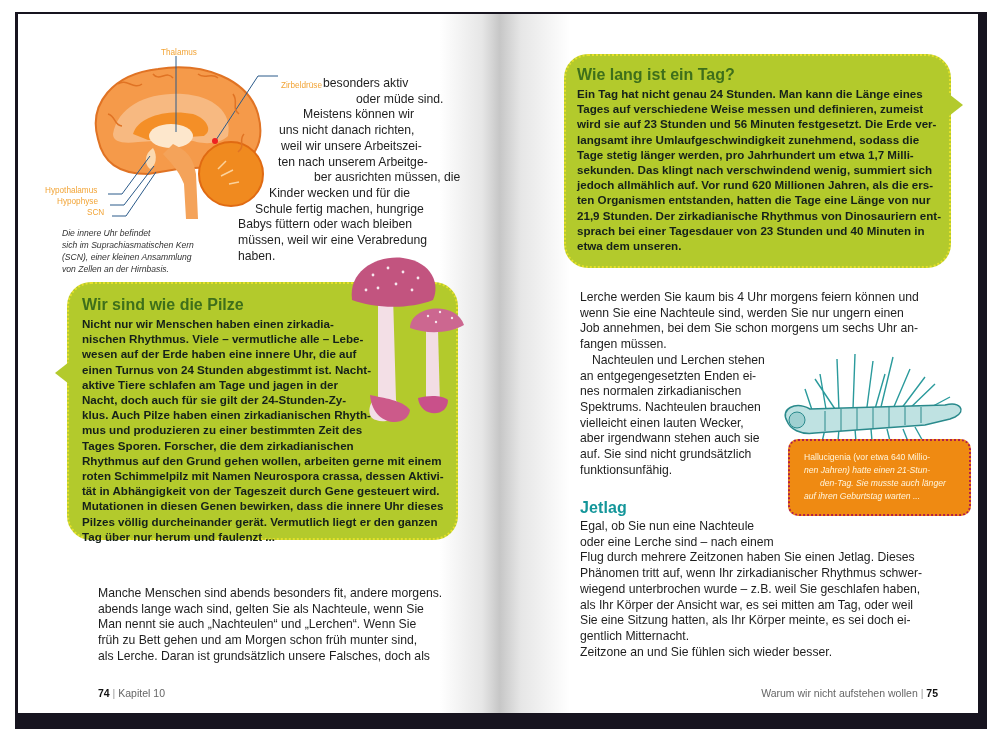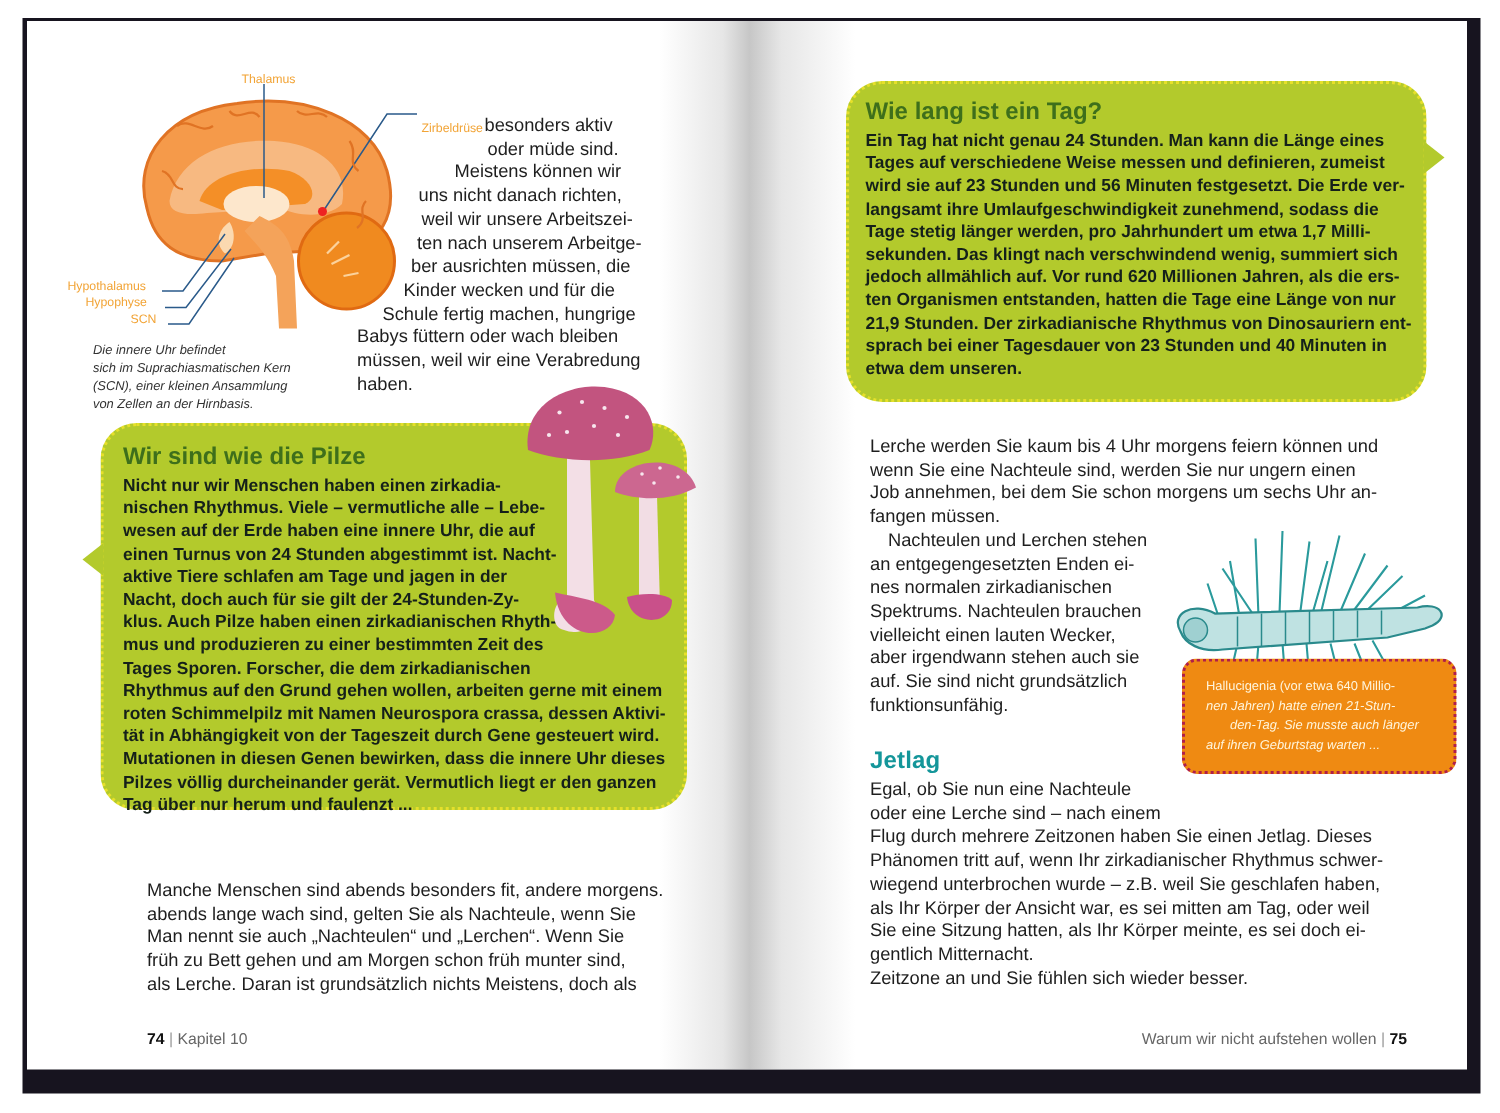"oder müde sind." span.txt-line { margin-left: none -> 31px }
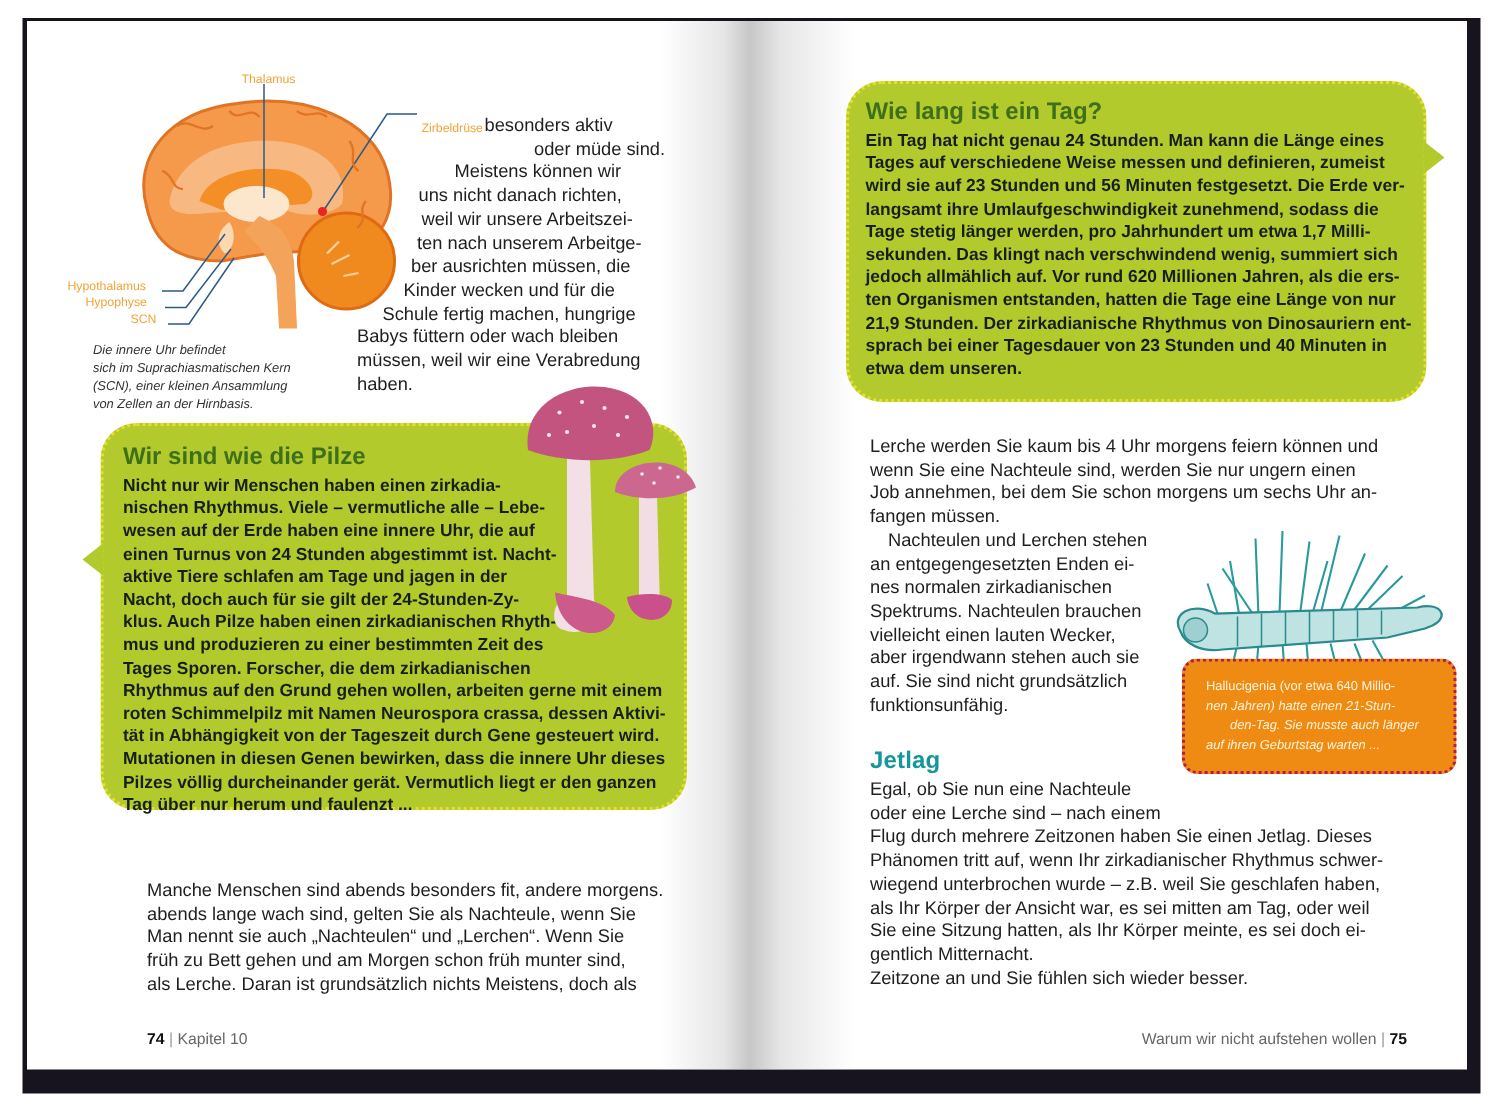"ber ausrichten müssen, die" span.txt-line { margin-left: none -> 40px }
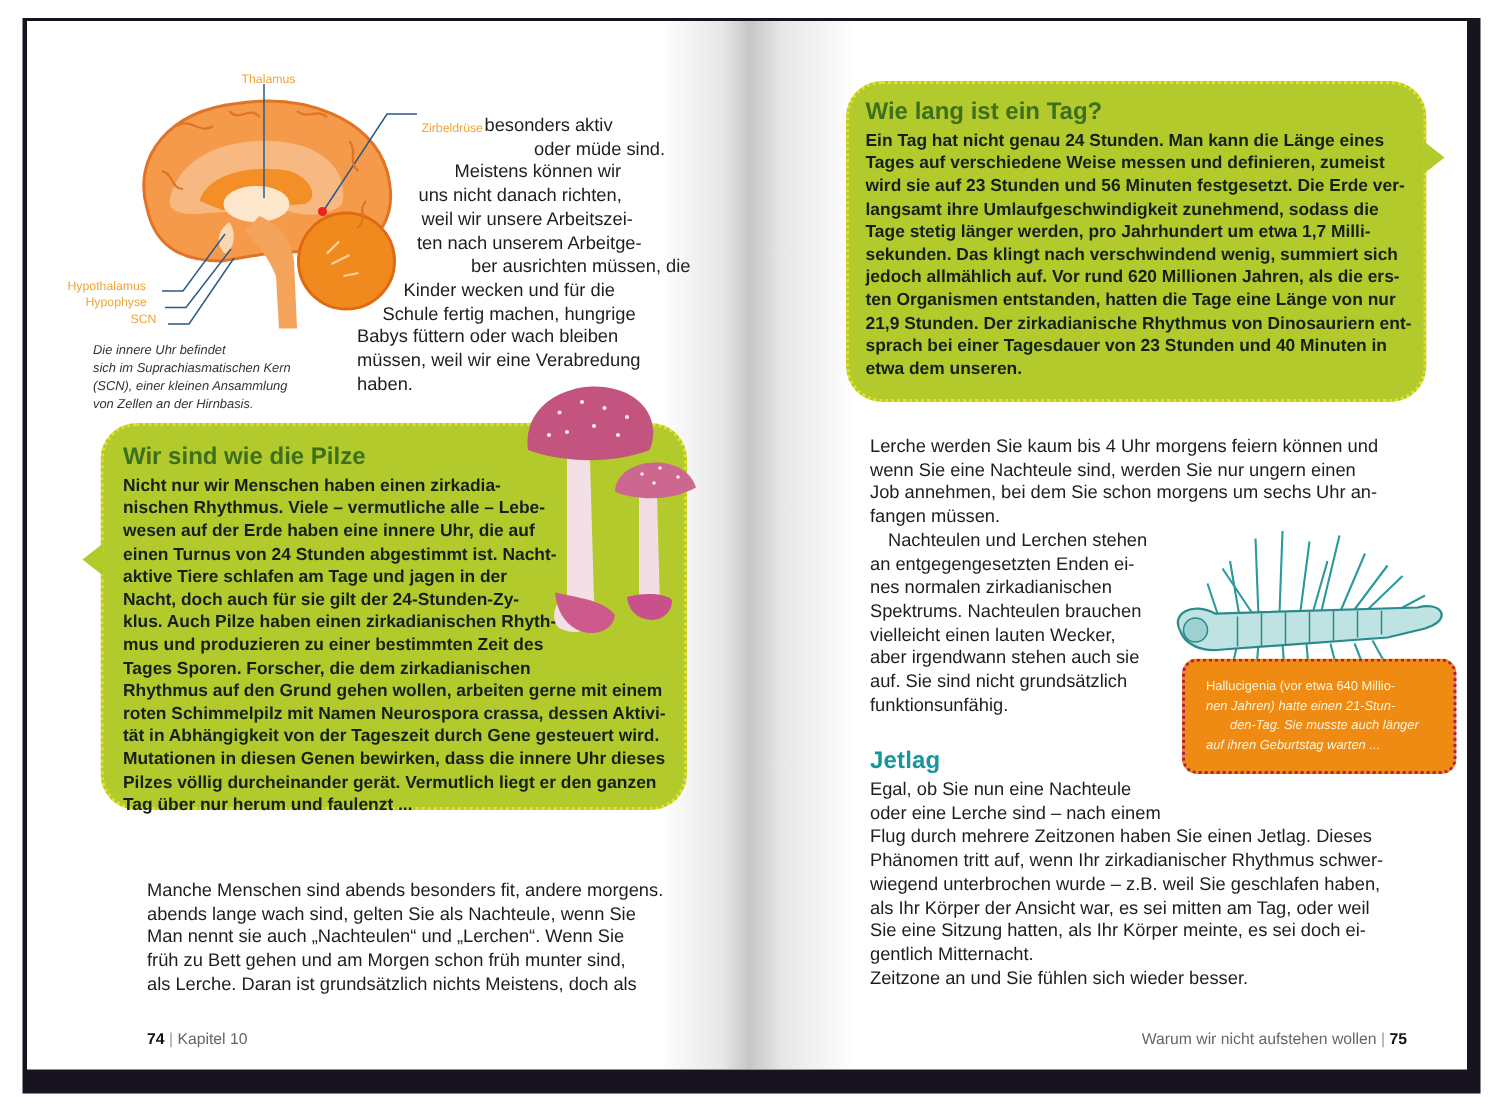"als Lerche. Daran ist grundsätzlich" span.txt-line { text: nichts Meistens -> unsere Falsches }
